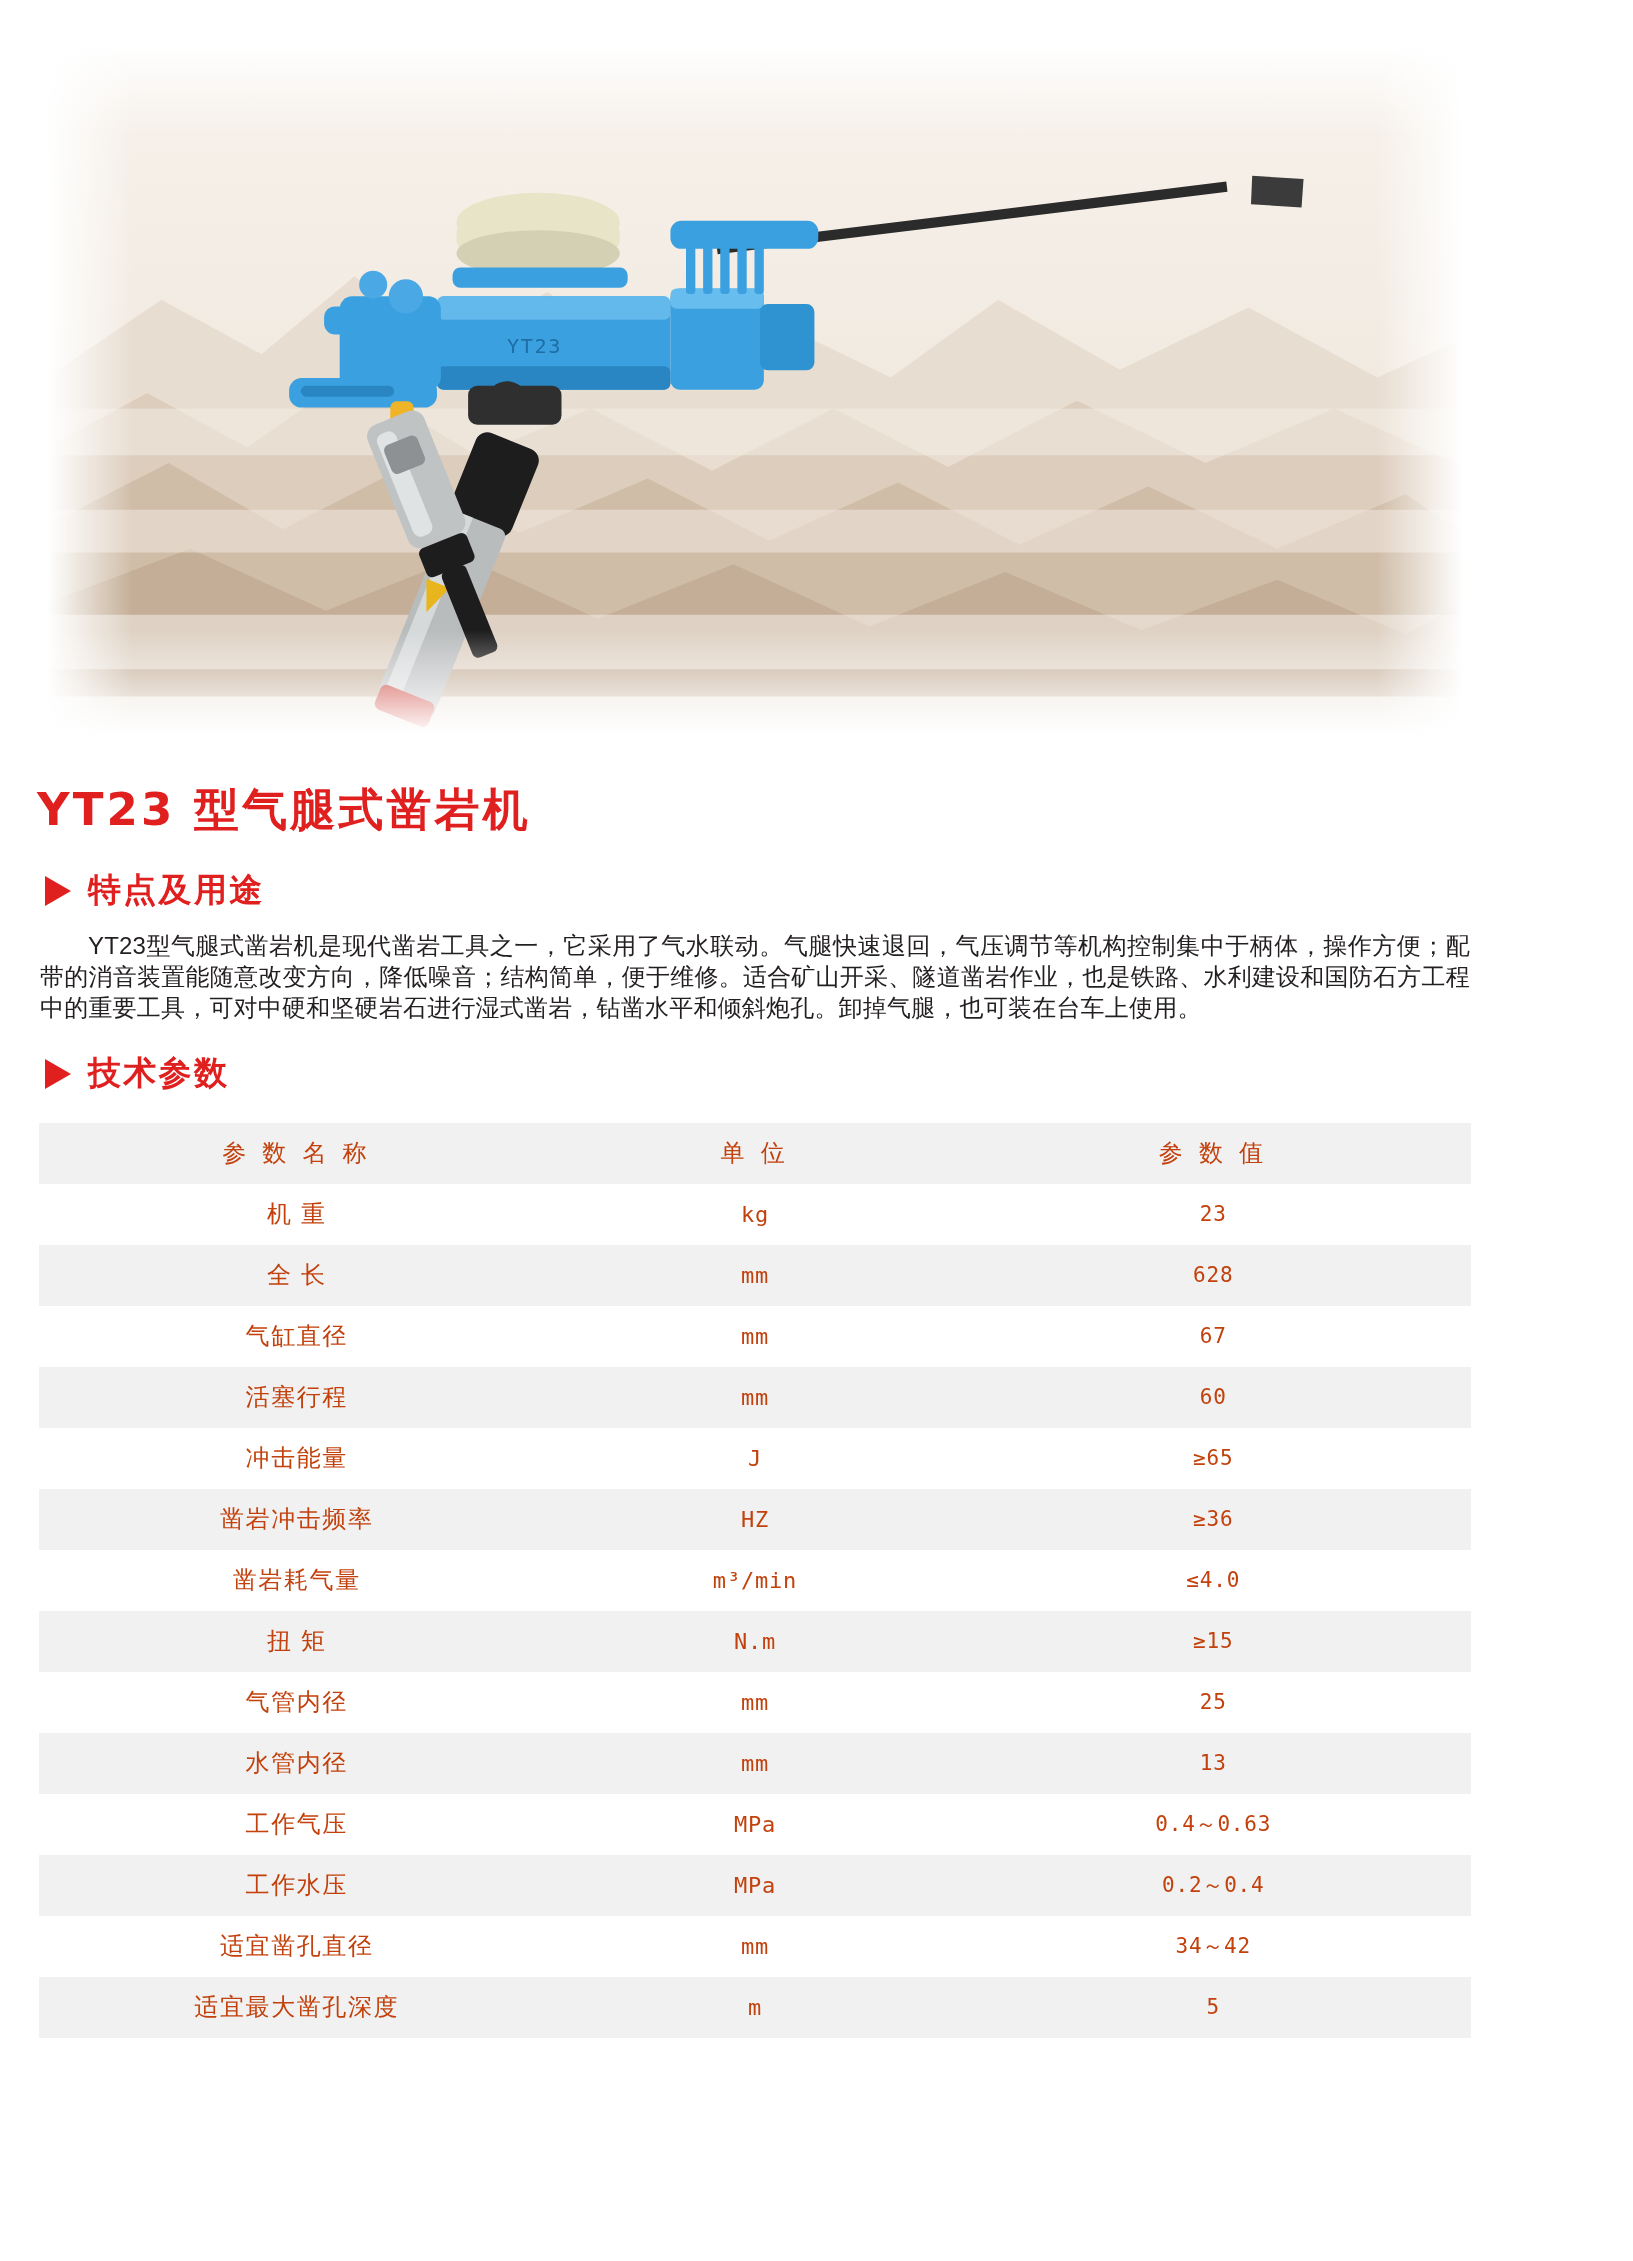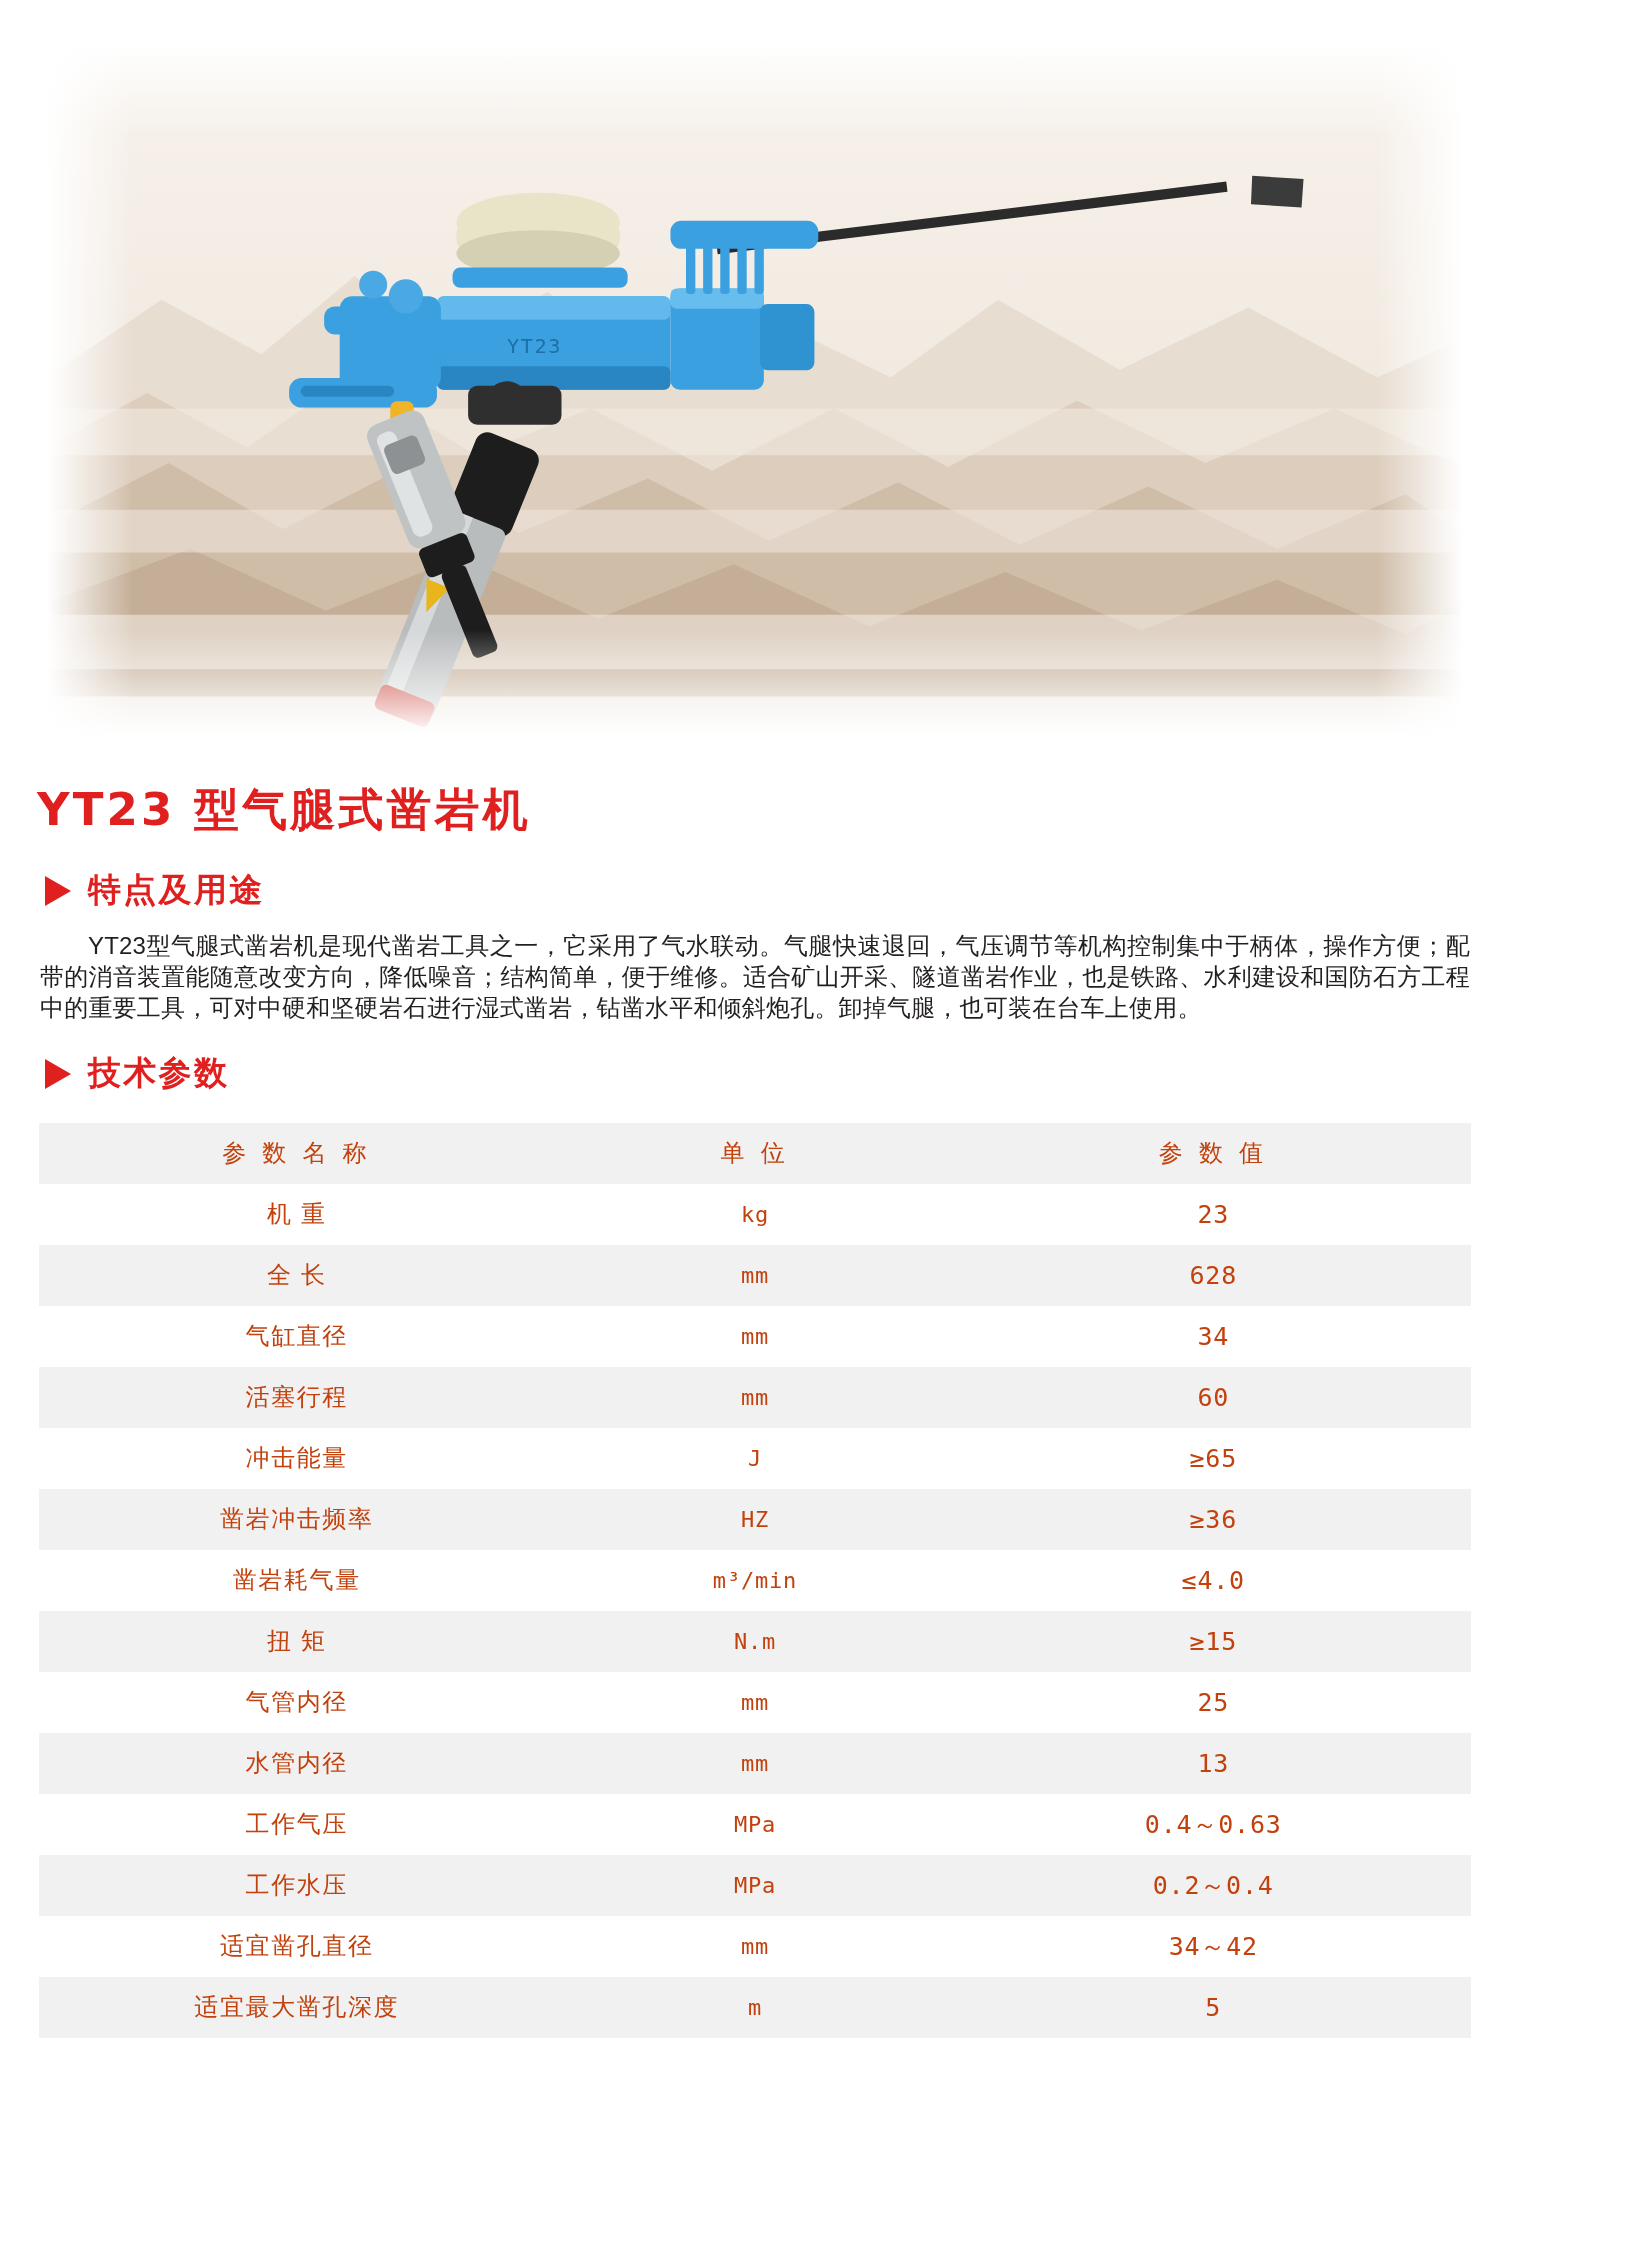"23" .value-cell { font-size: 25px -> 21px }
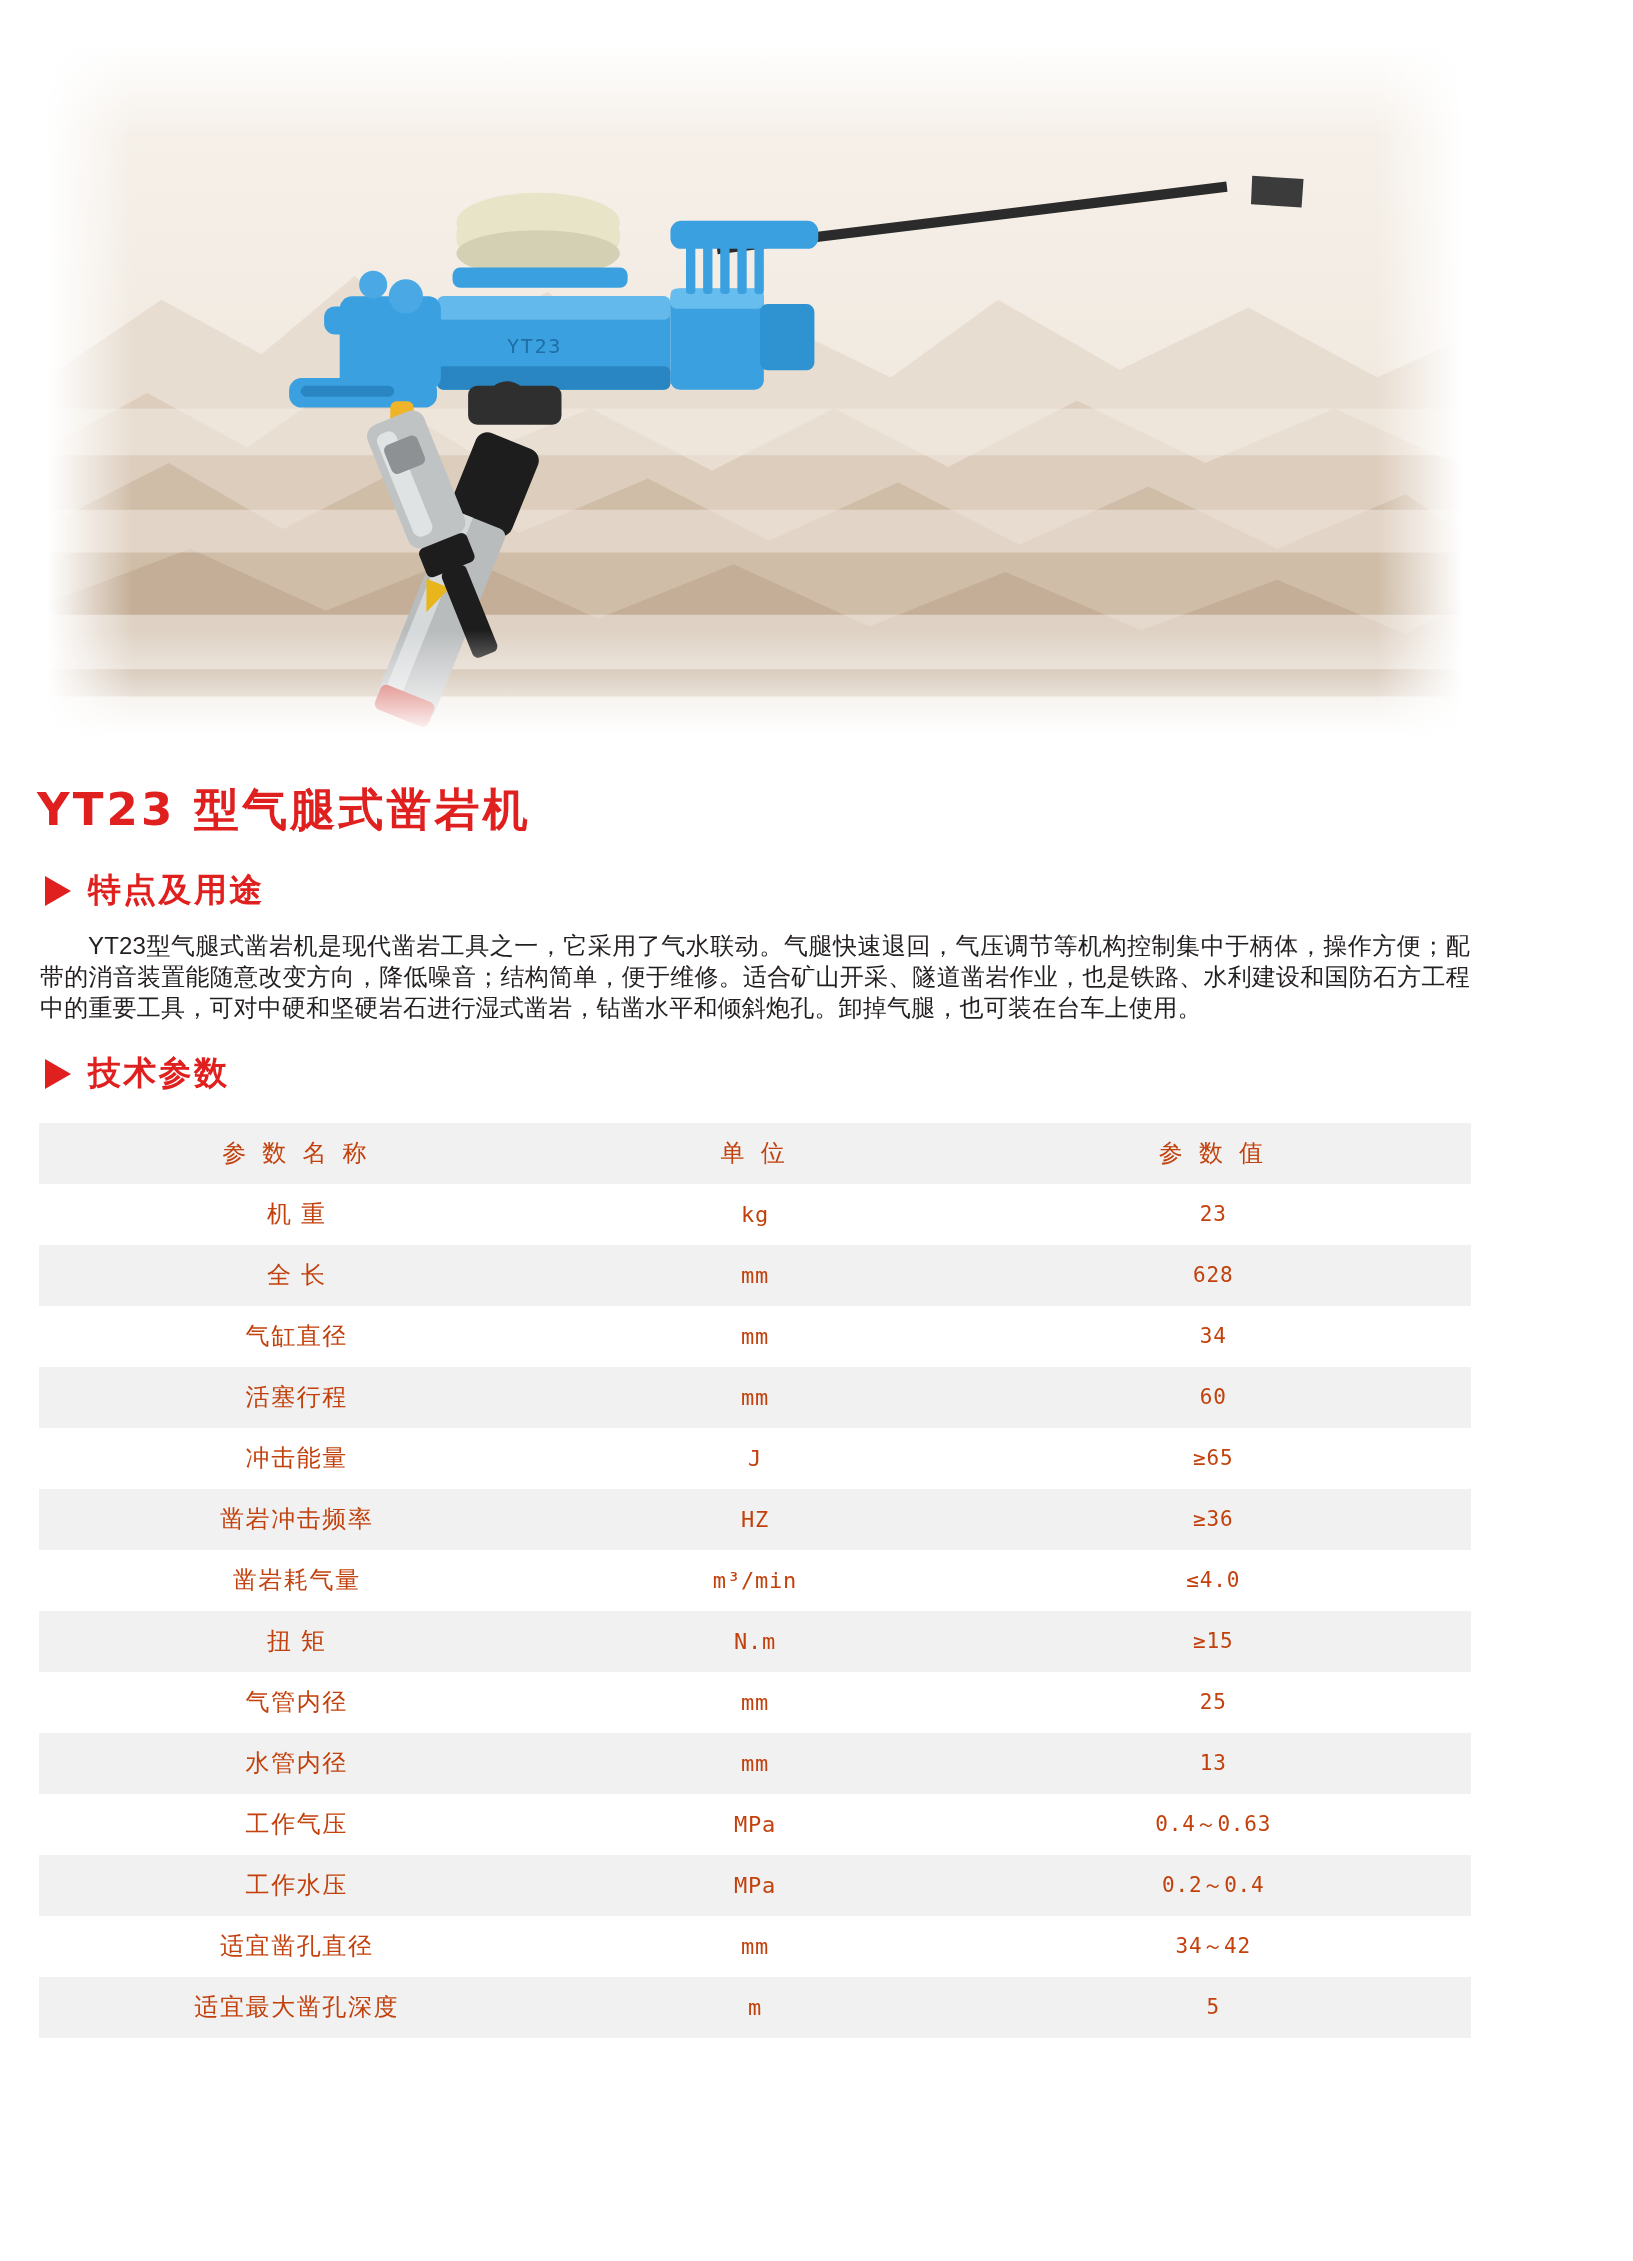"34" td.value-cell { text: 34 -> 67 }
